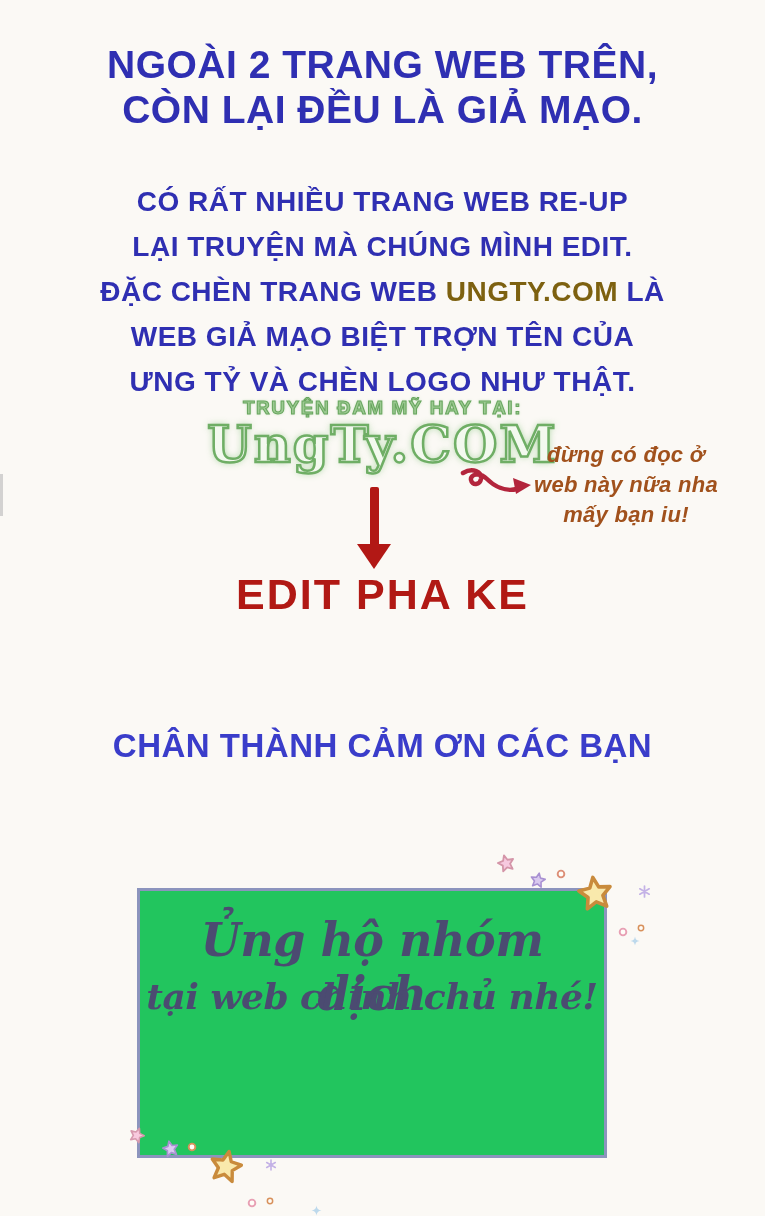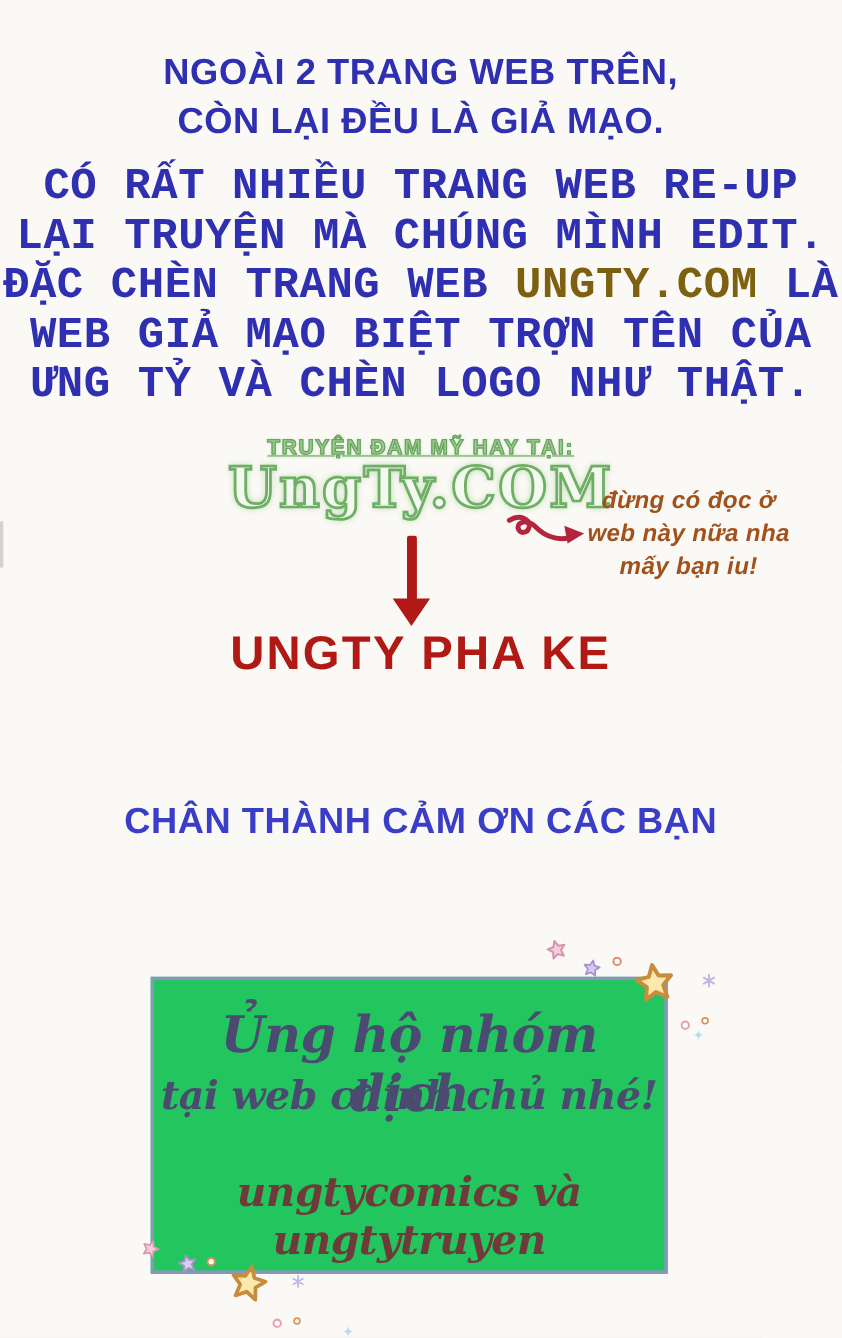"NGOÀI 2 TRANG WEB TRÊN," .p1 { font-size: 33px -> 39px }
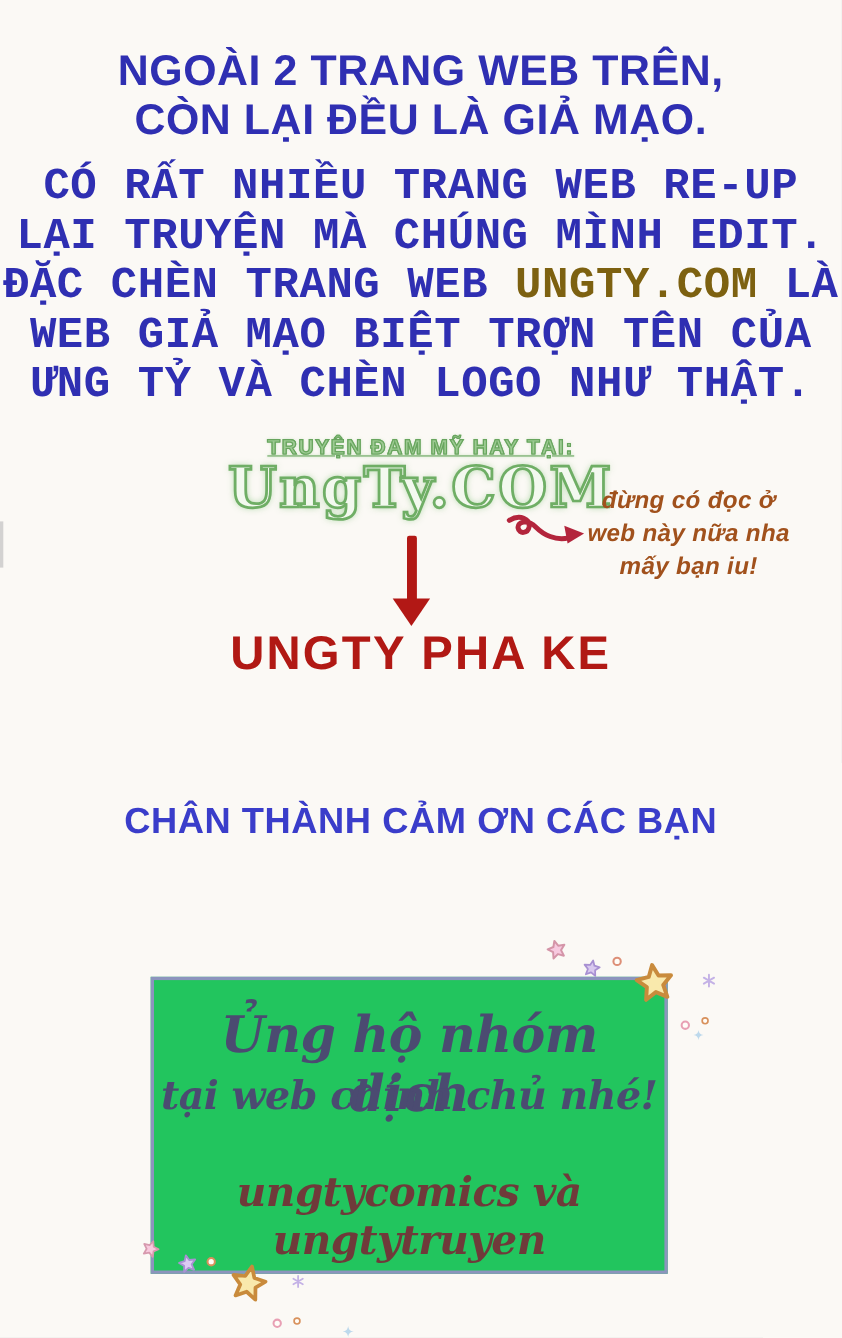"CÓ RẤT NHIỀU TRANG WEB" .p2 { font-family: Liberation Mono, monospace -> none; font-size: 40px -> 28px; top: 148px -> 179px }
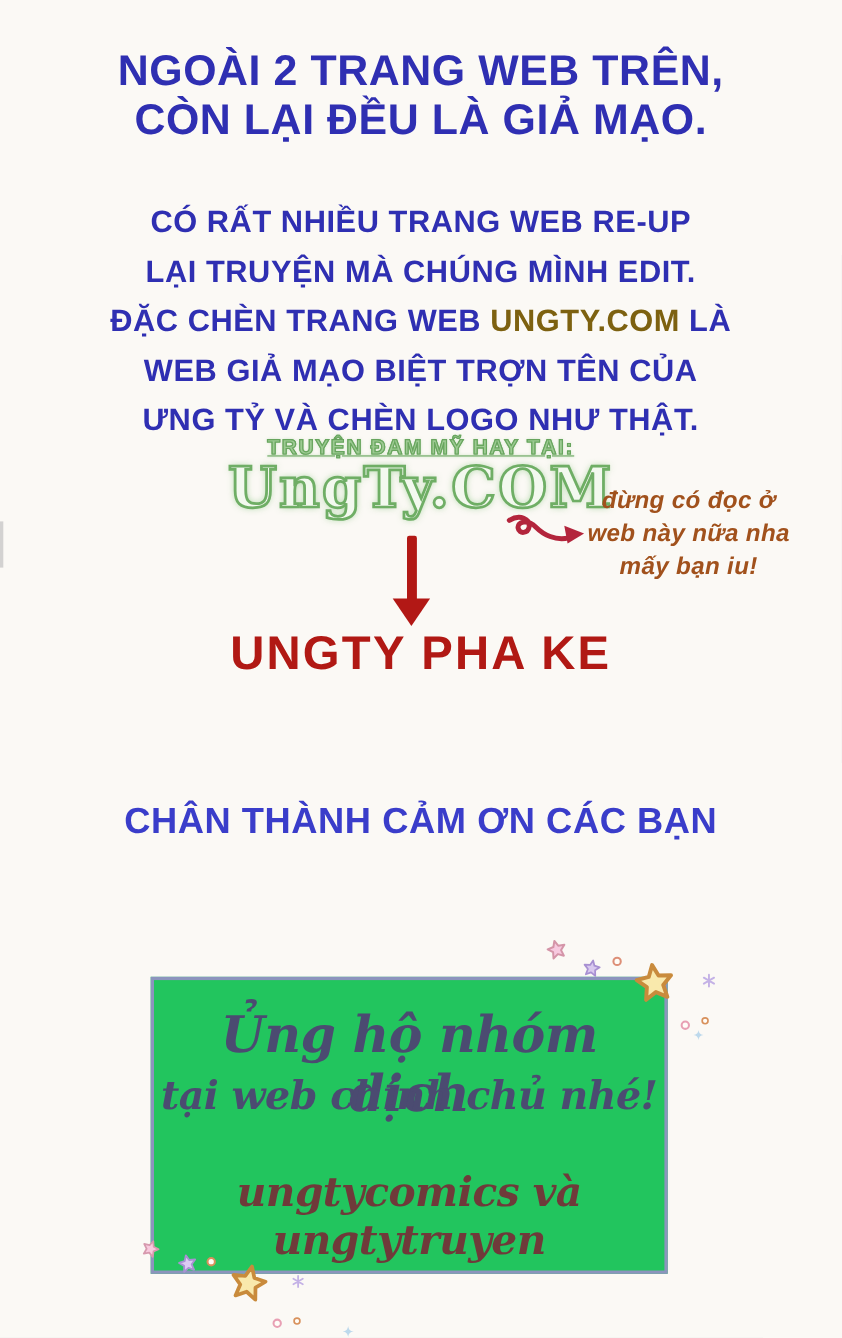"TRUYỆN ĐAM MỸ HAY TẠI:" .logo-tagline { text-decoration: underline -> none }
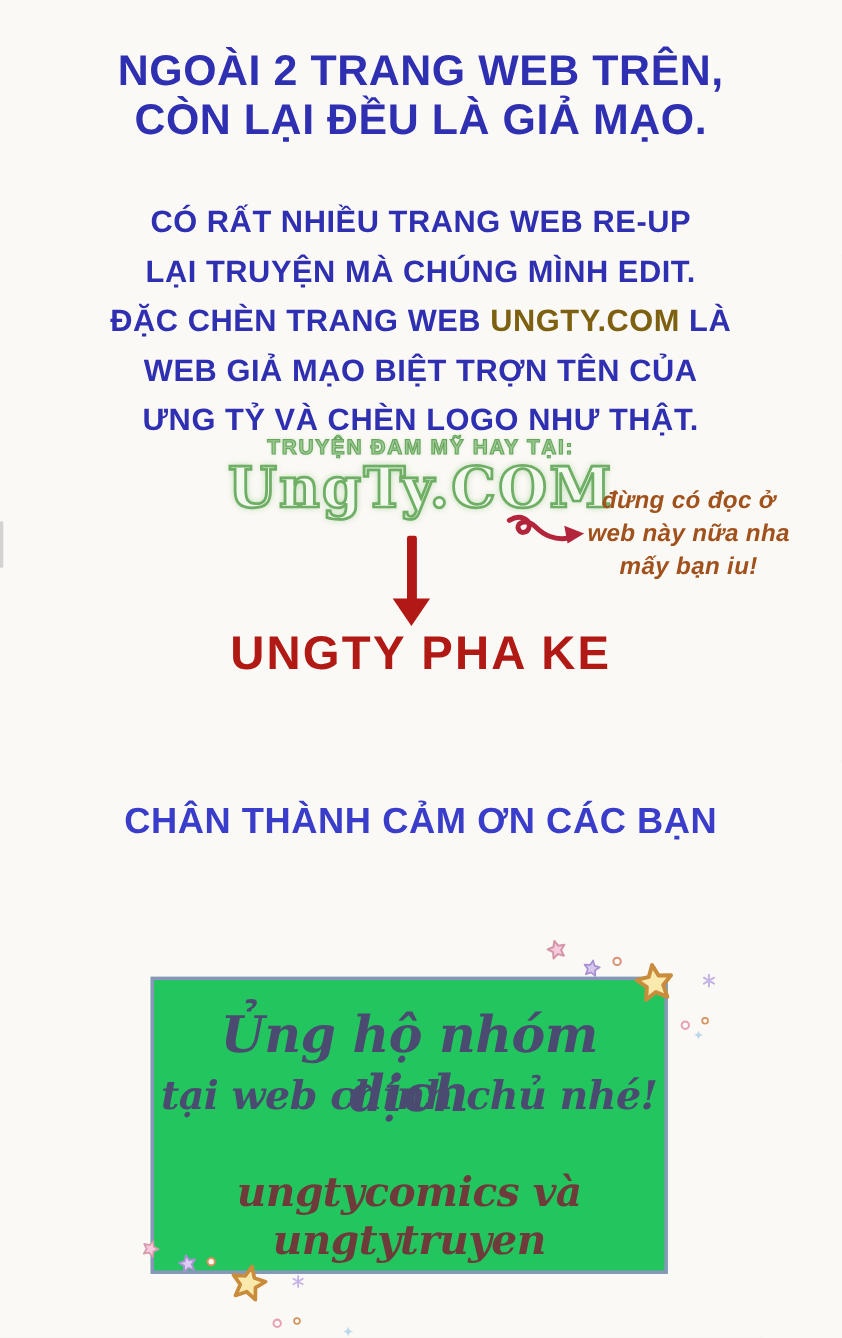"UNGTY PHA KE" div.comic { text: UNGTY -> EDIT }
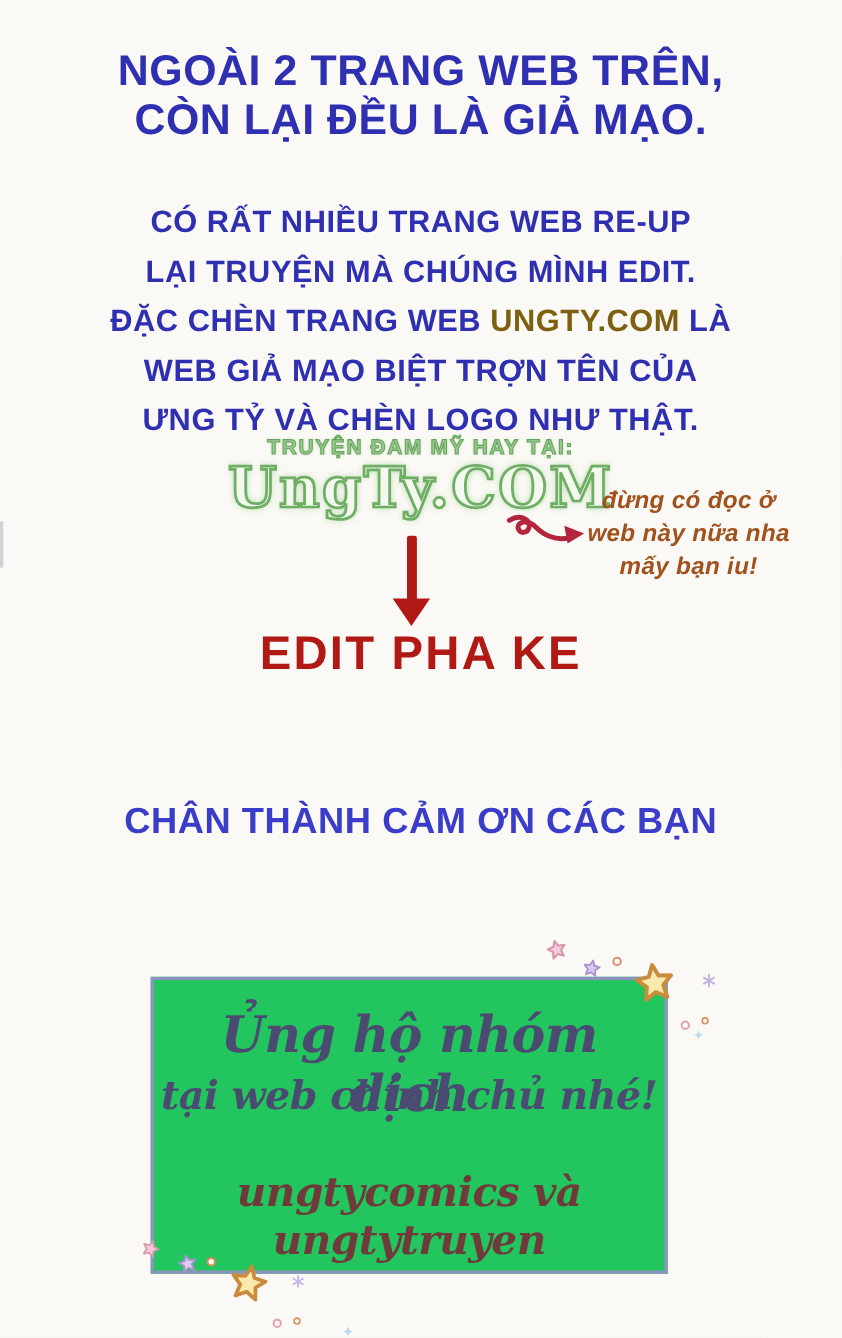"ungtycomics và ungtytruyen" div.script { html: <div>ungtycomics và ungtytruyen</div> -> none }
